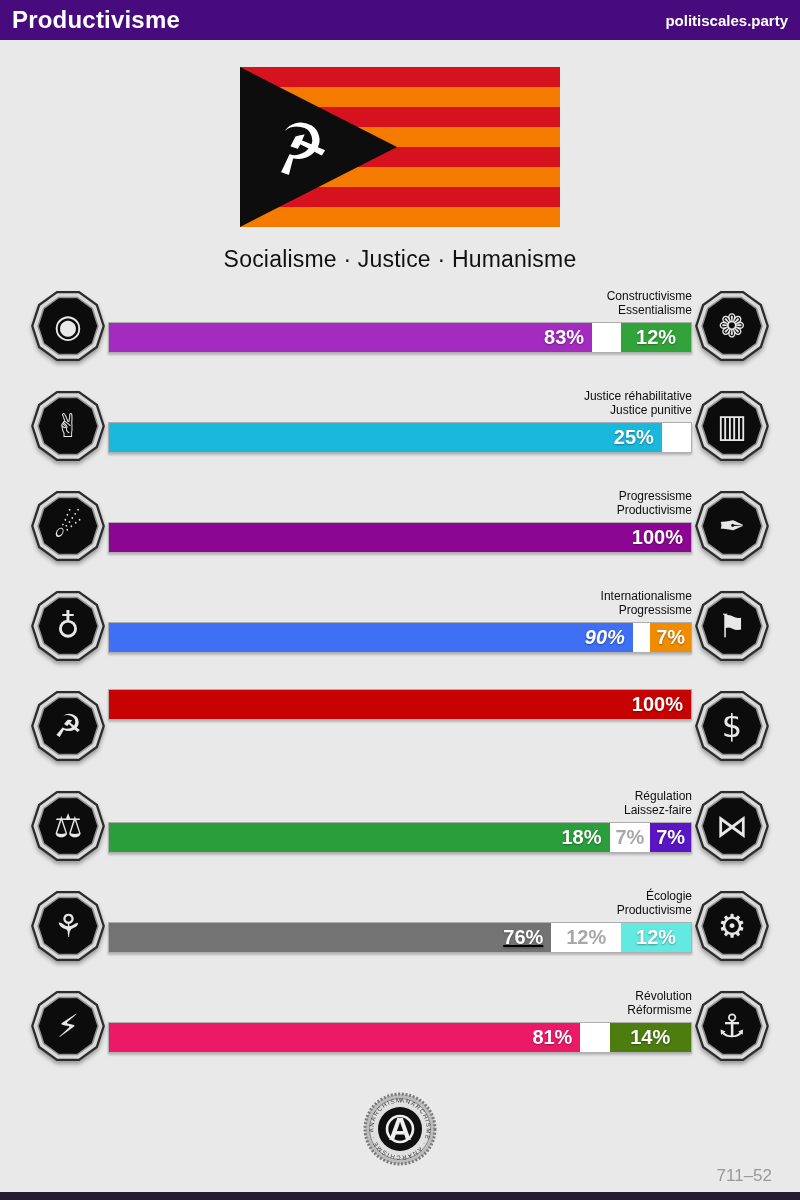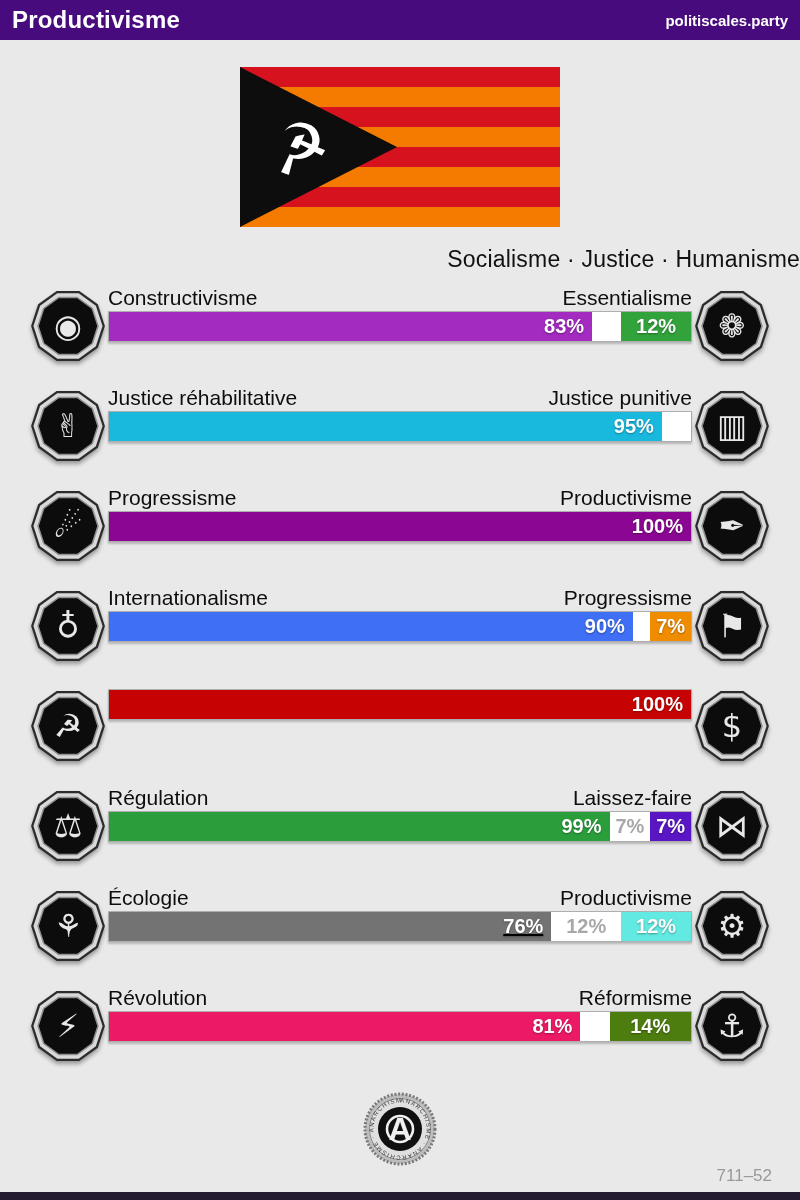"Socialisme · Justice · Humanisme" .tagline { text-align: right -> center }
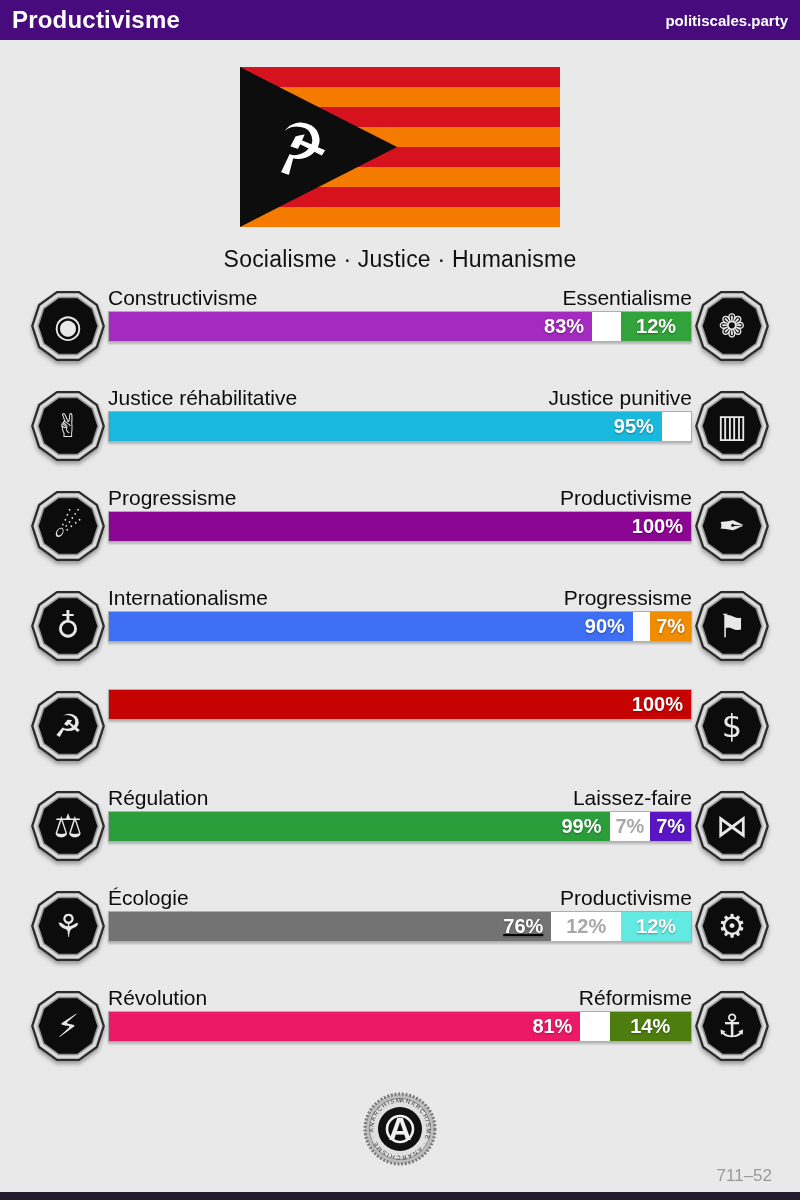"Constructivisme" .axis-labels { flex-direction: none -> column; font-size: 21px -> 12px; margin-bottom: 1px -> 12px }
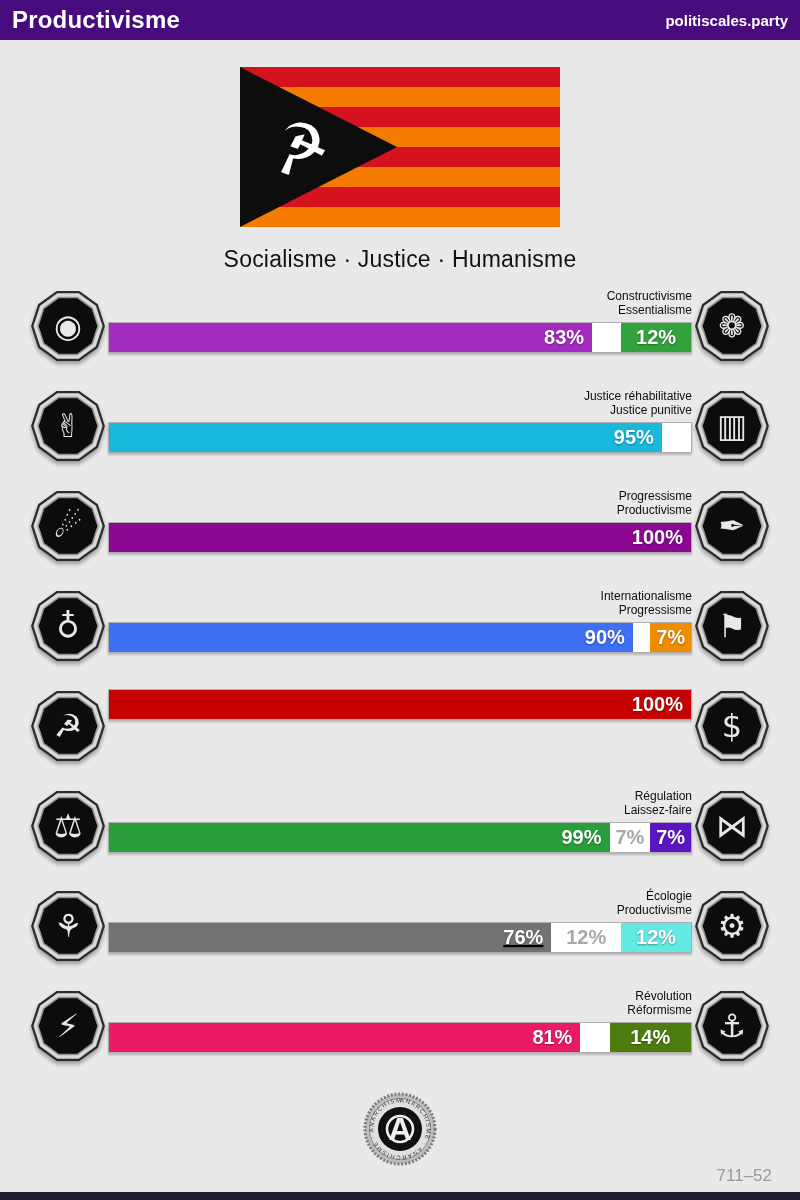"95%" span.pct { text: 95% -> 25% }
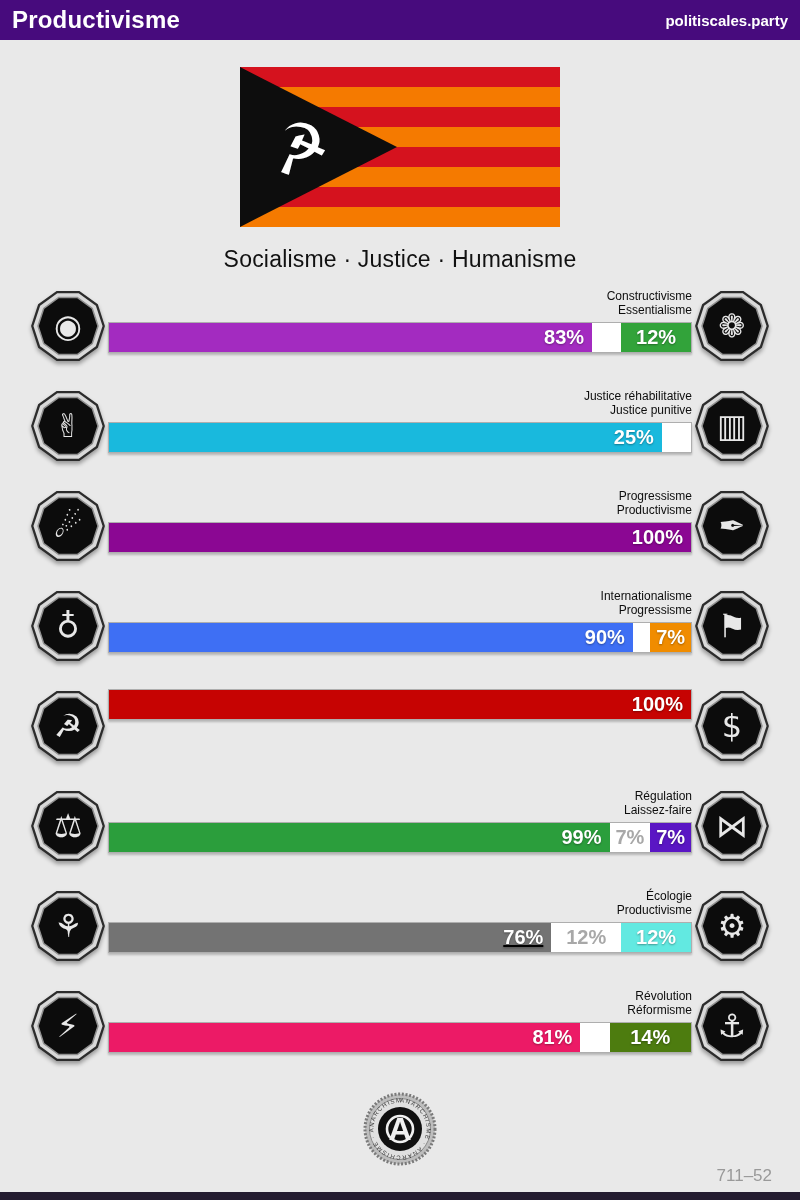"90%" div.seg { font-style: none -> italic }
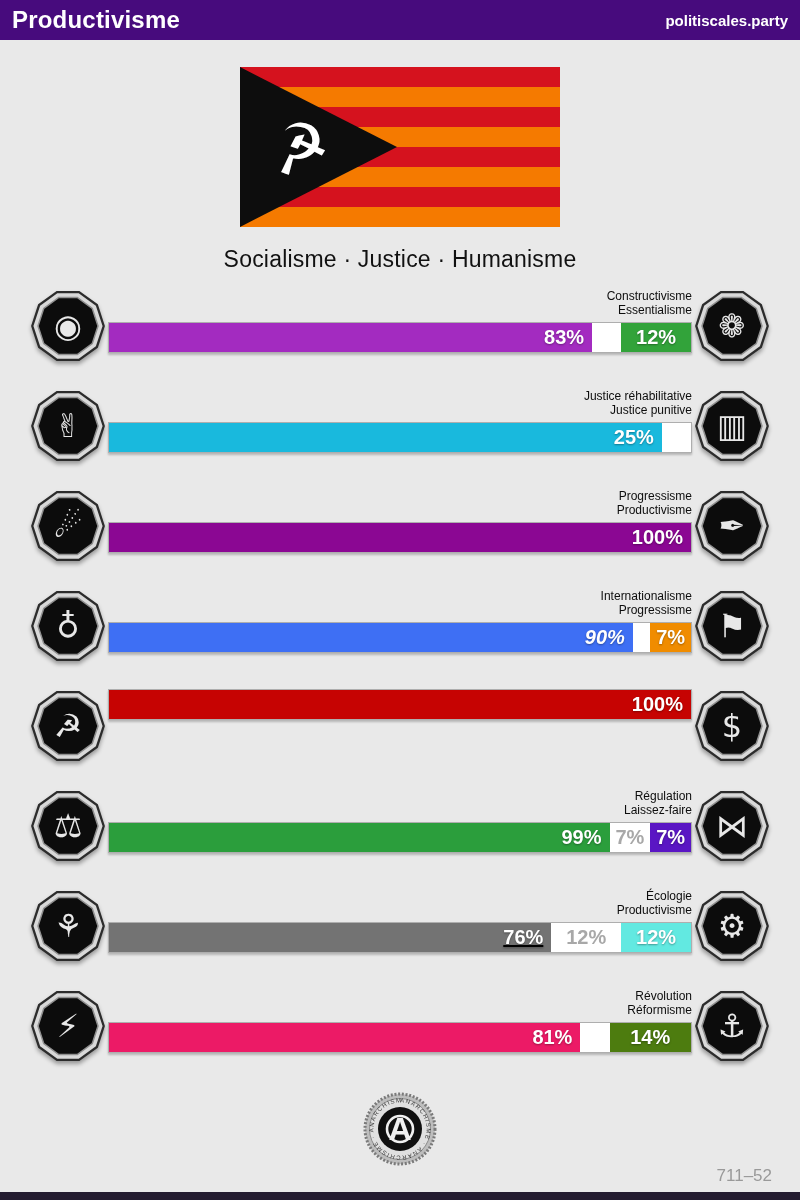"99%" span.pct { text: 99% -> 18% }
